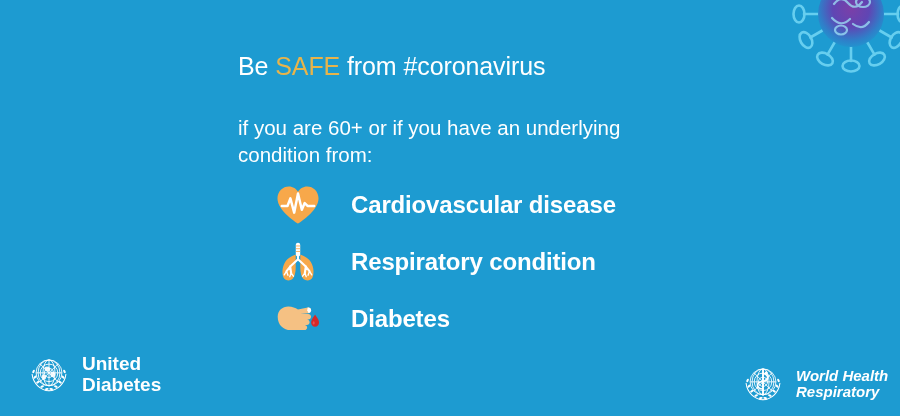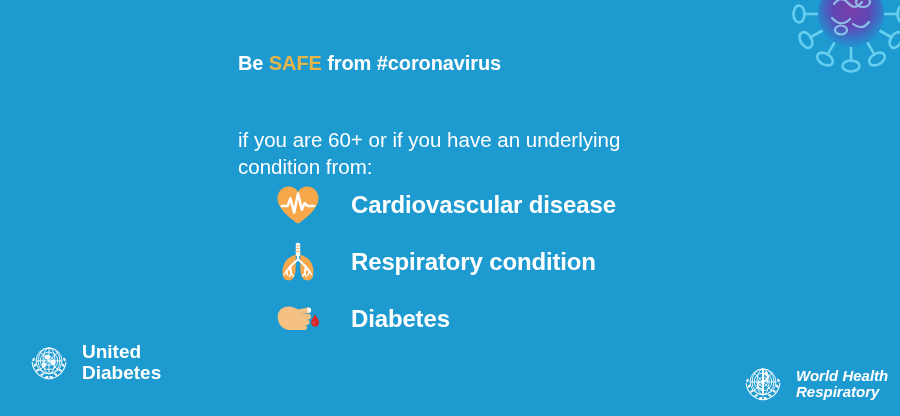"Be SAFE from #coronavirus" #headline { font-size: 20px -> 25px; font-weight: bold -> normal }
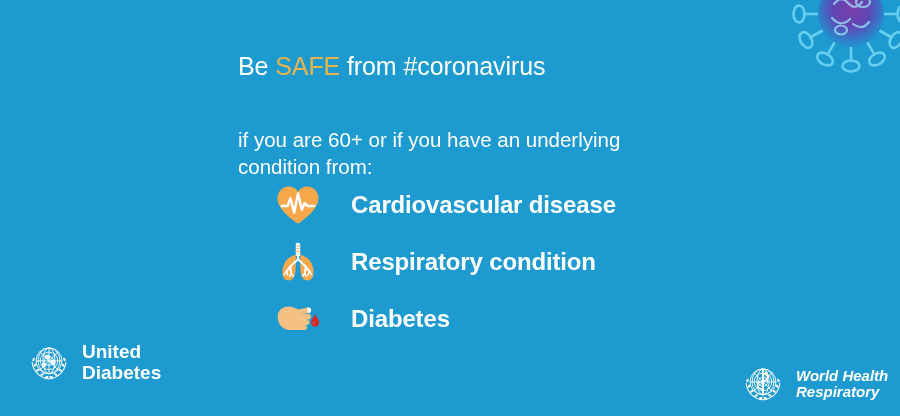"if you are 60+ or" #subtitle { margin-top: 12px -> none }
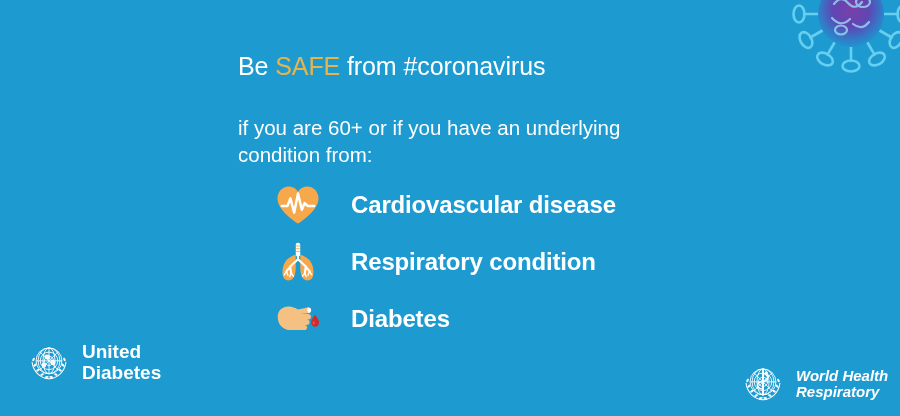"United" #un-logo { top: 340px -> 352px }
